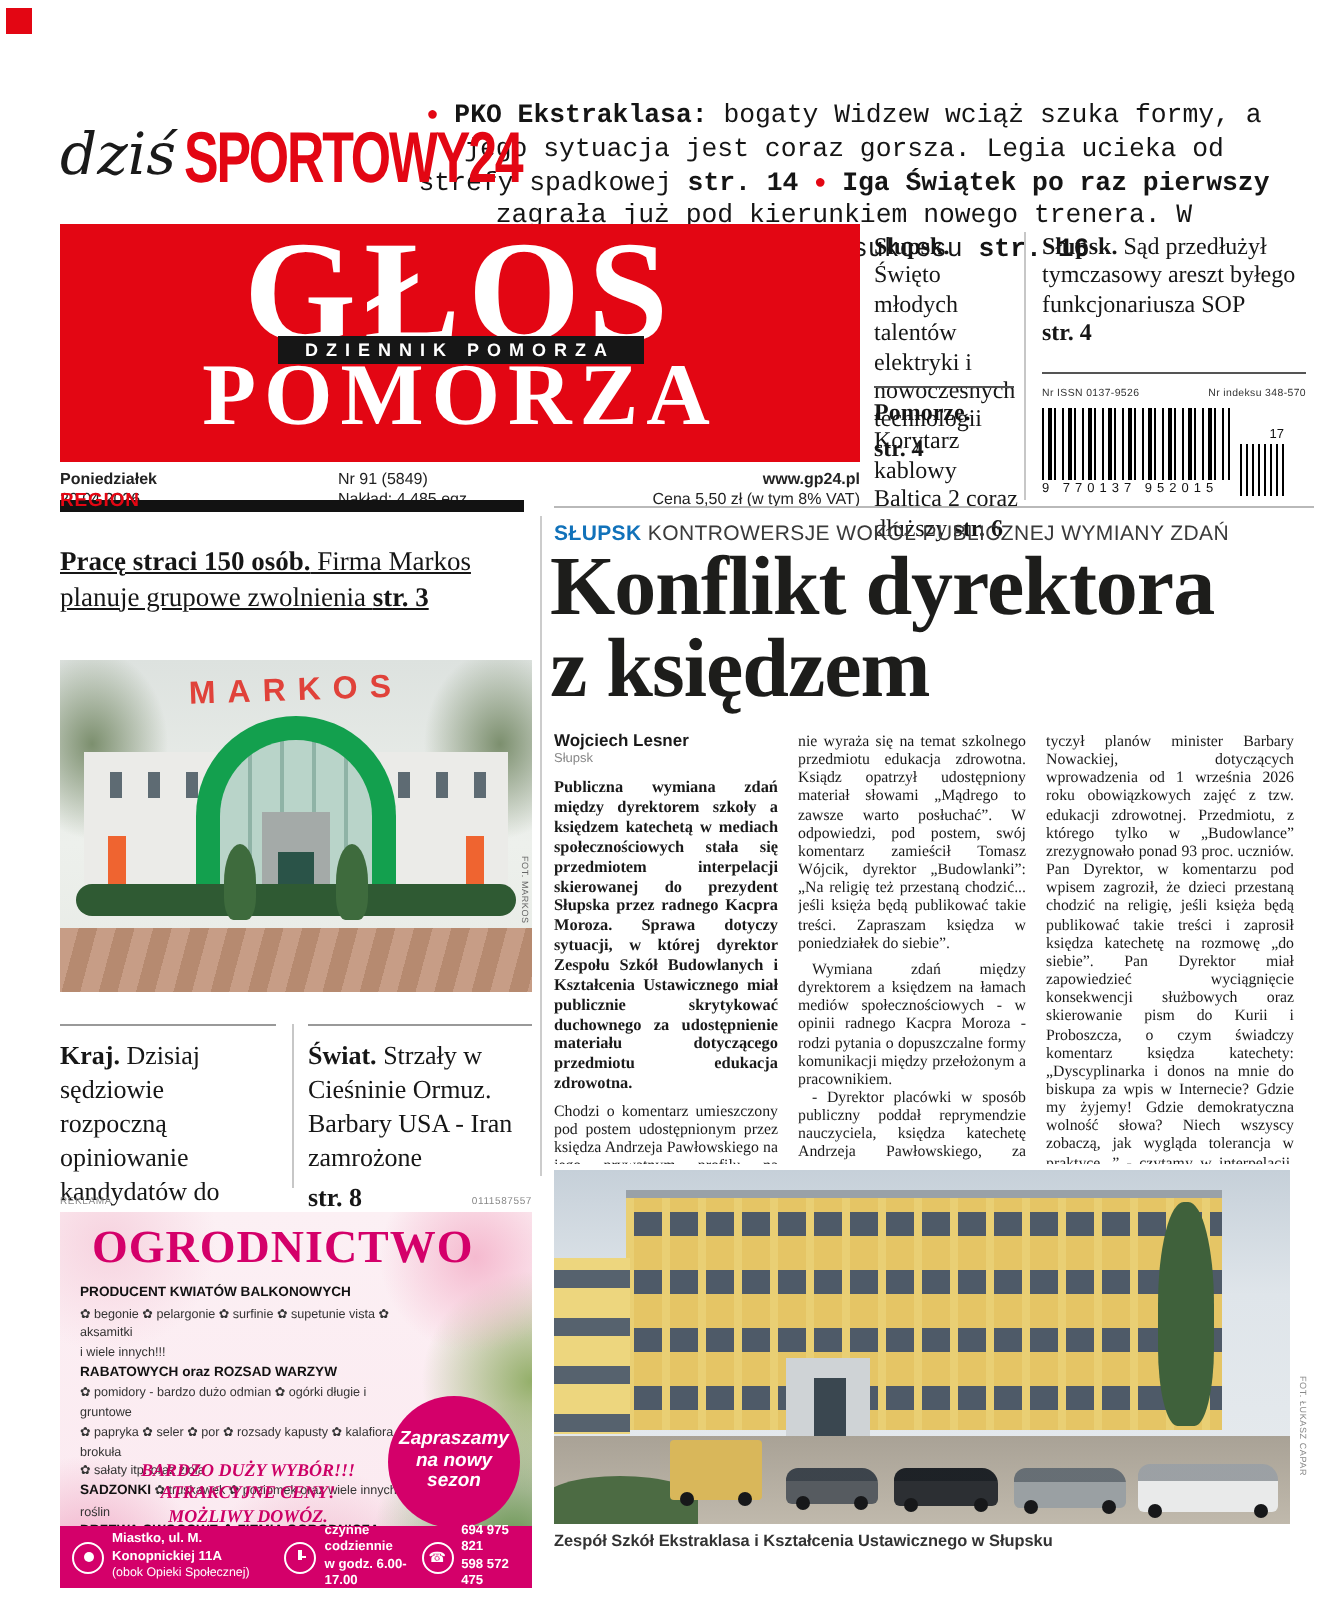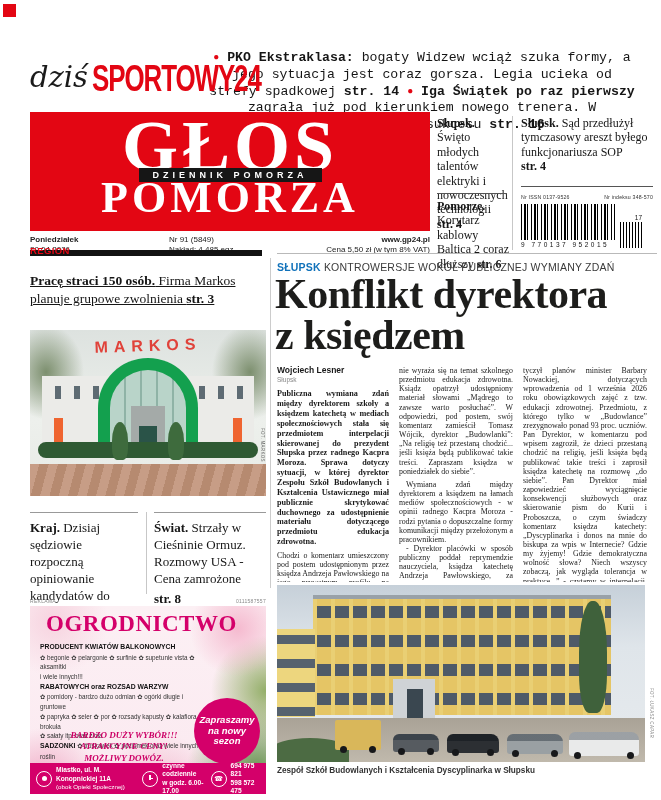"Strzały w Cieśninie Ormuz. Rozmowy" span { text: Rozmowy USA - Cena -> Barbary USA - Iran }
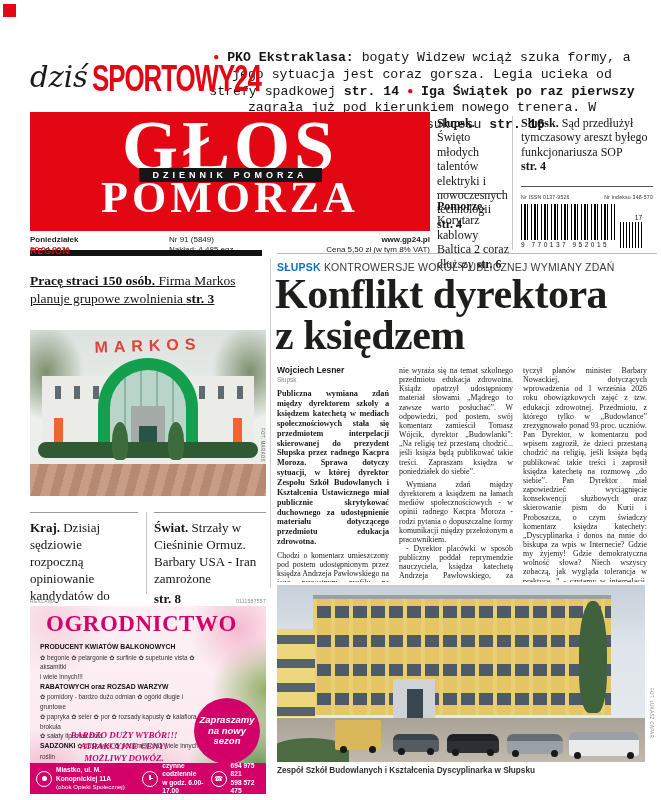"Zespół Szkół Budowlanych i Kształcenia" div.abs { text: Budowlanych i Kształcenia Dyscyplinarka -> Ekstraklasa i Kształcenia Ustawicznego }
